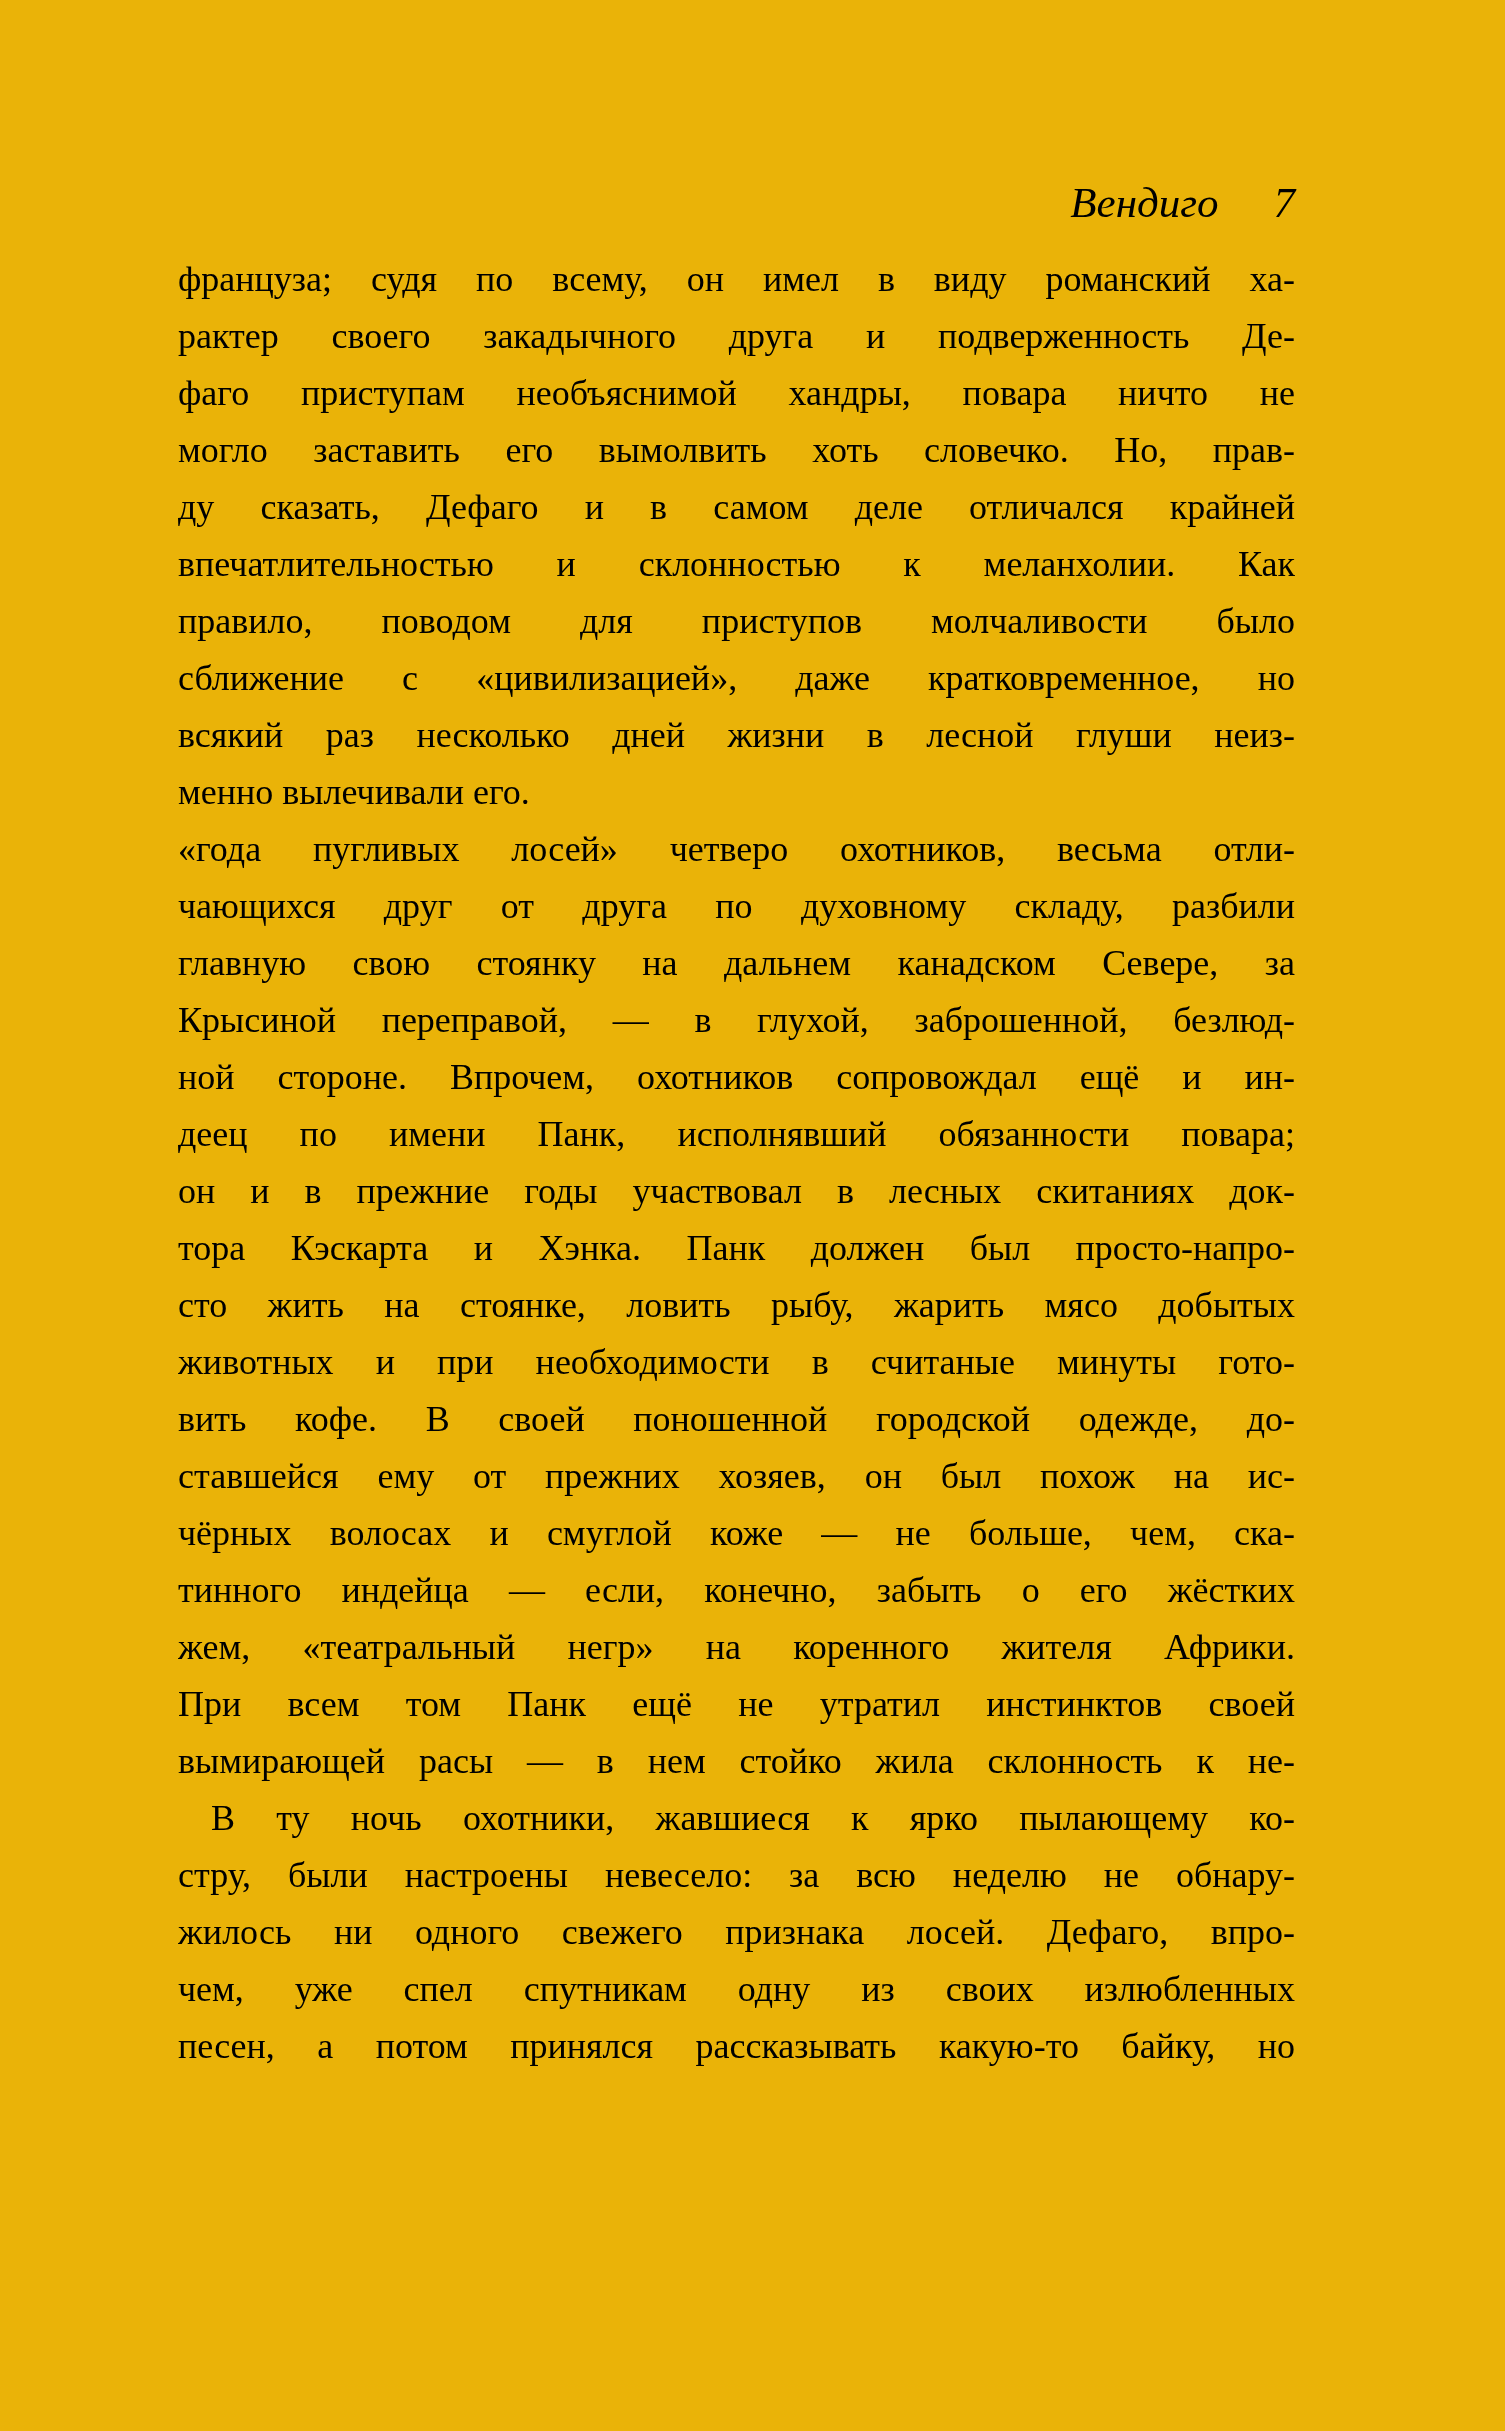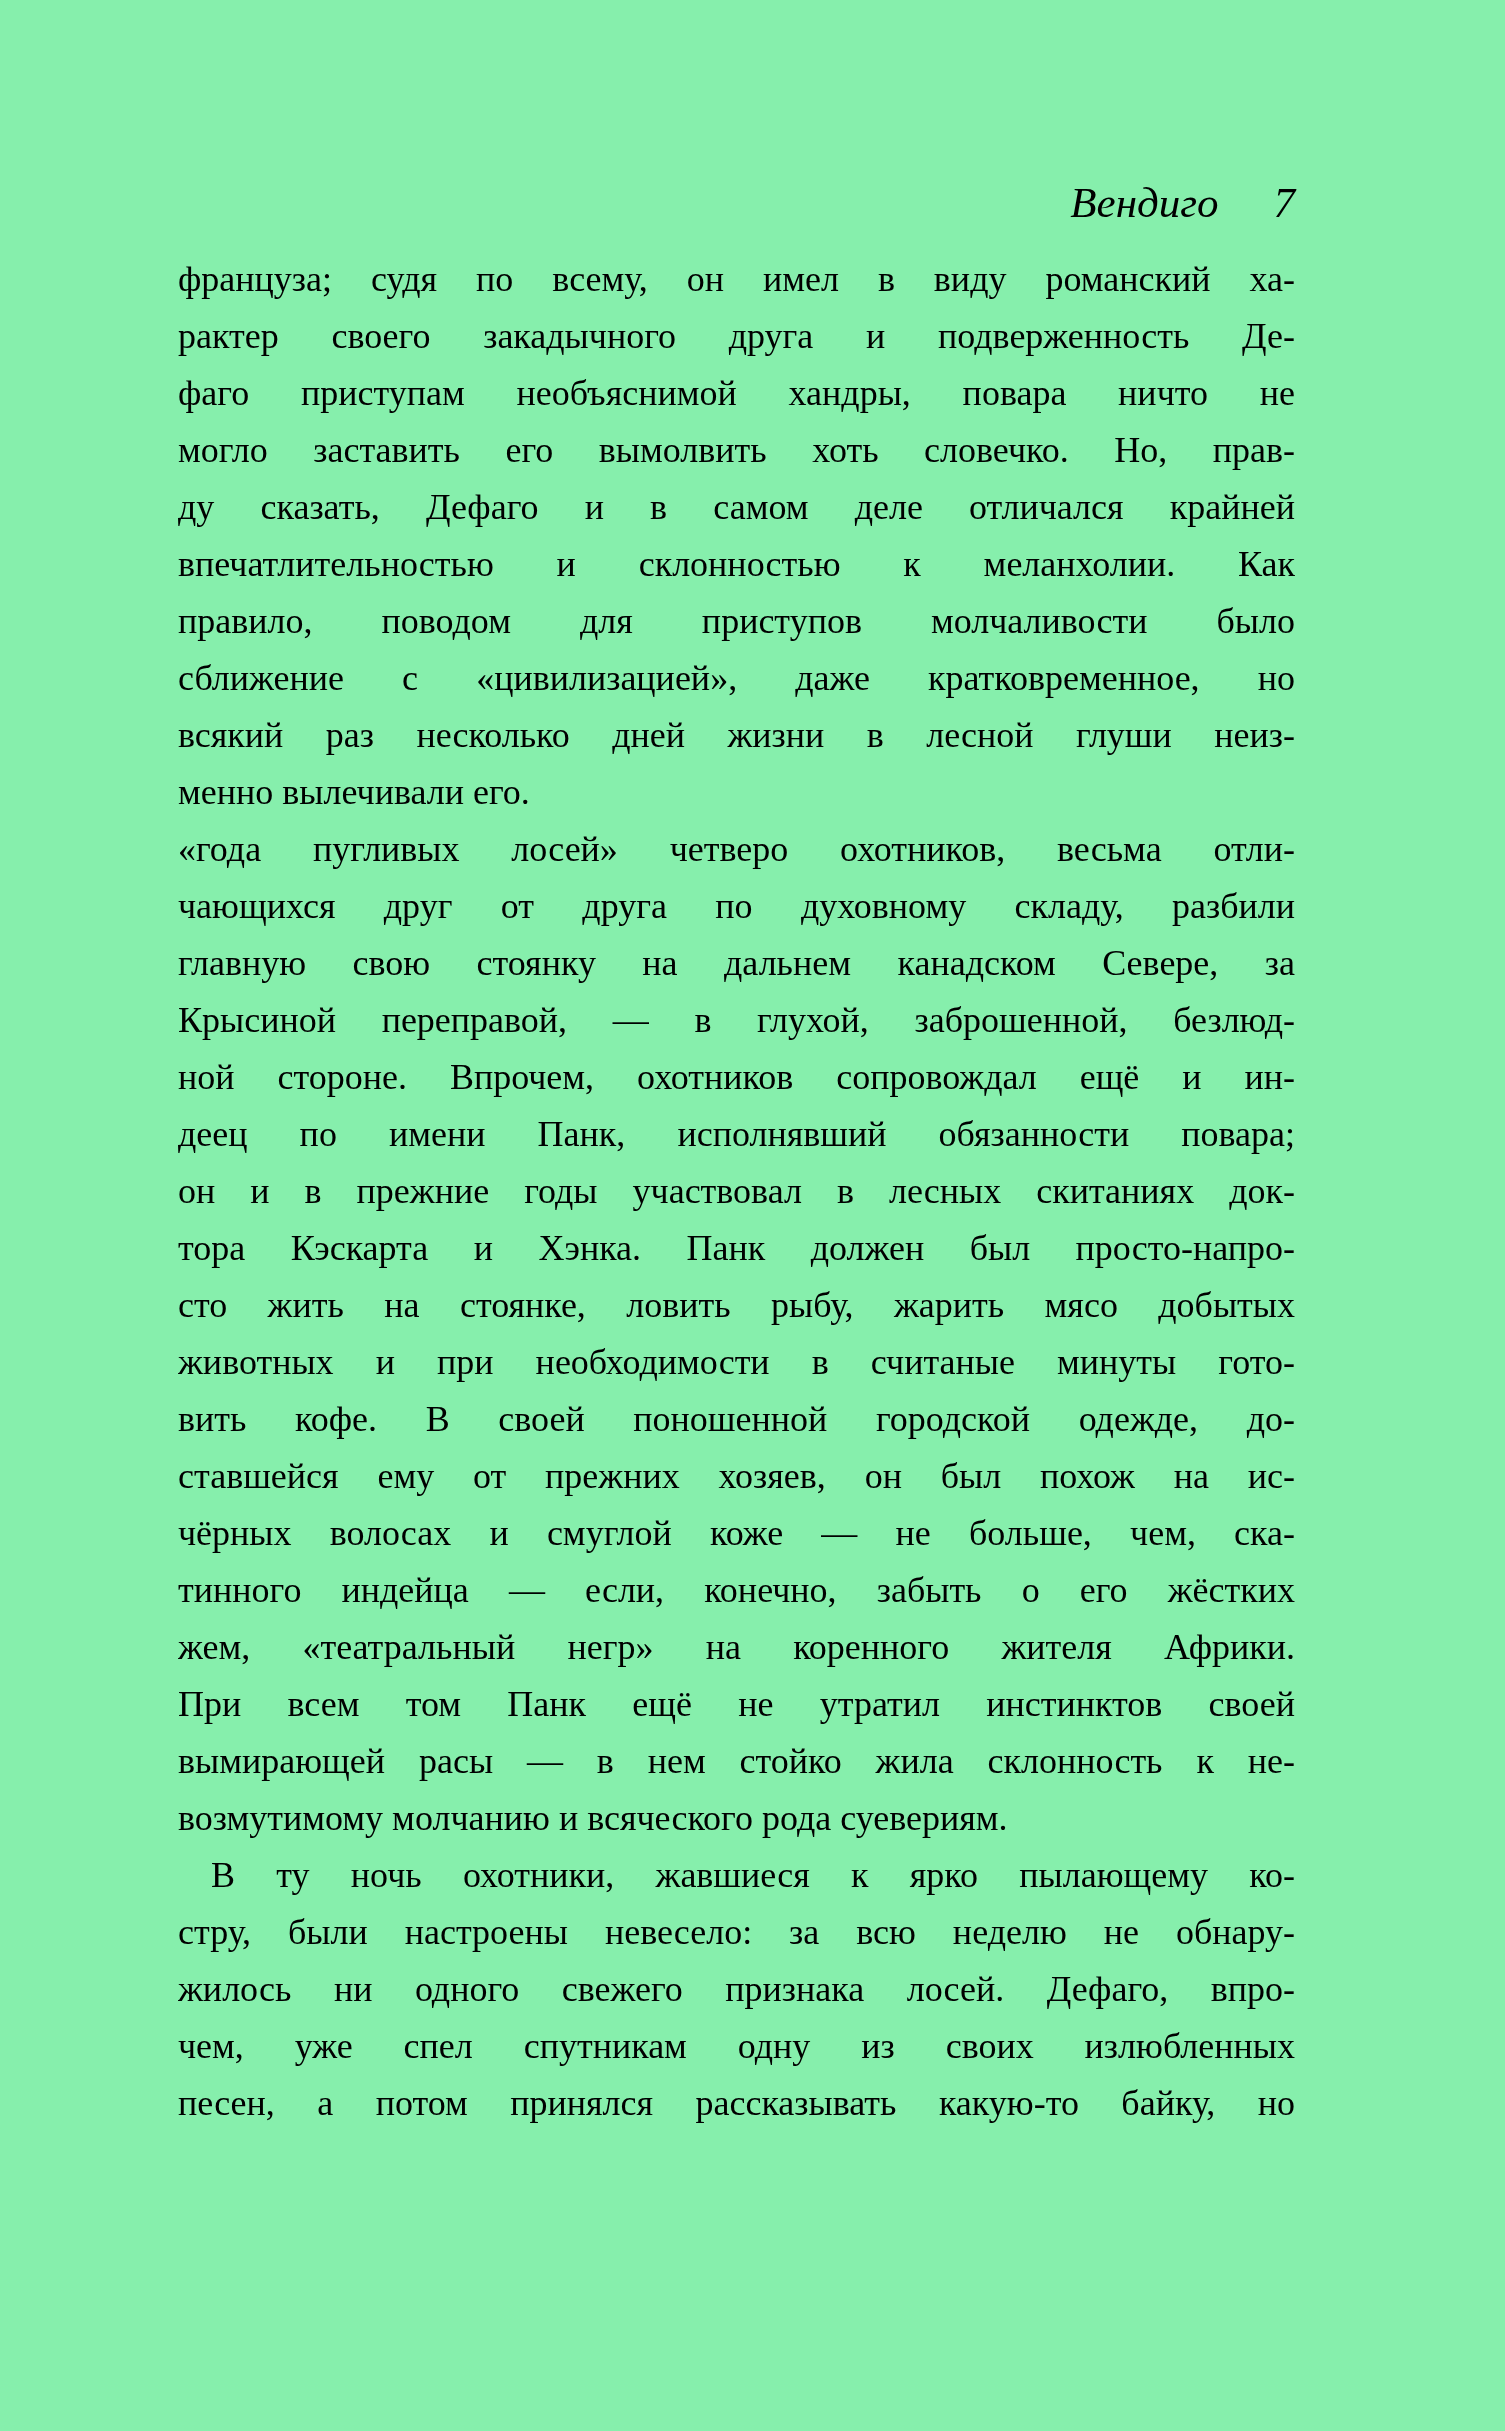"Вендиго" .page { background: #86efac -> #eab308 }
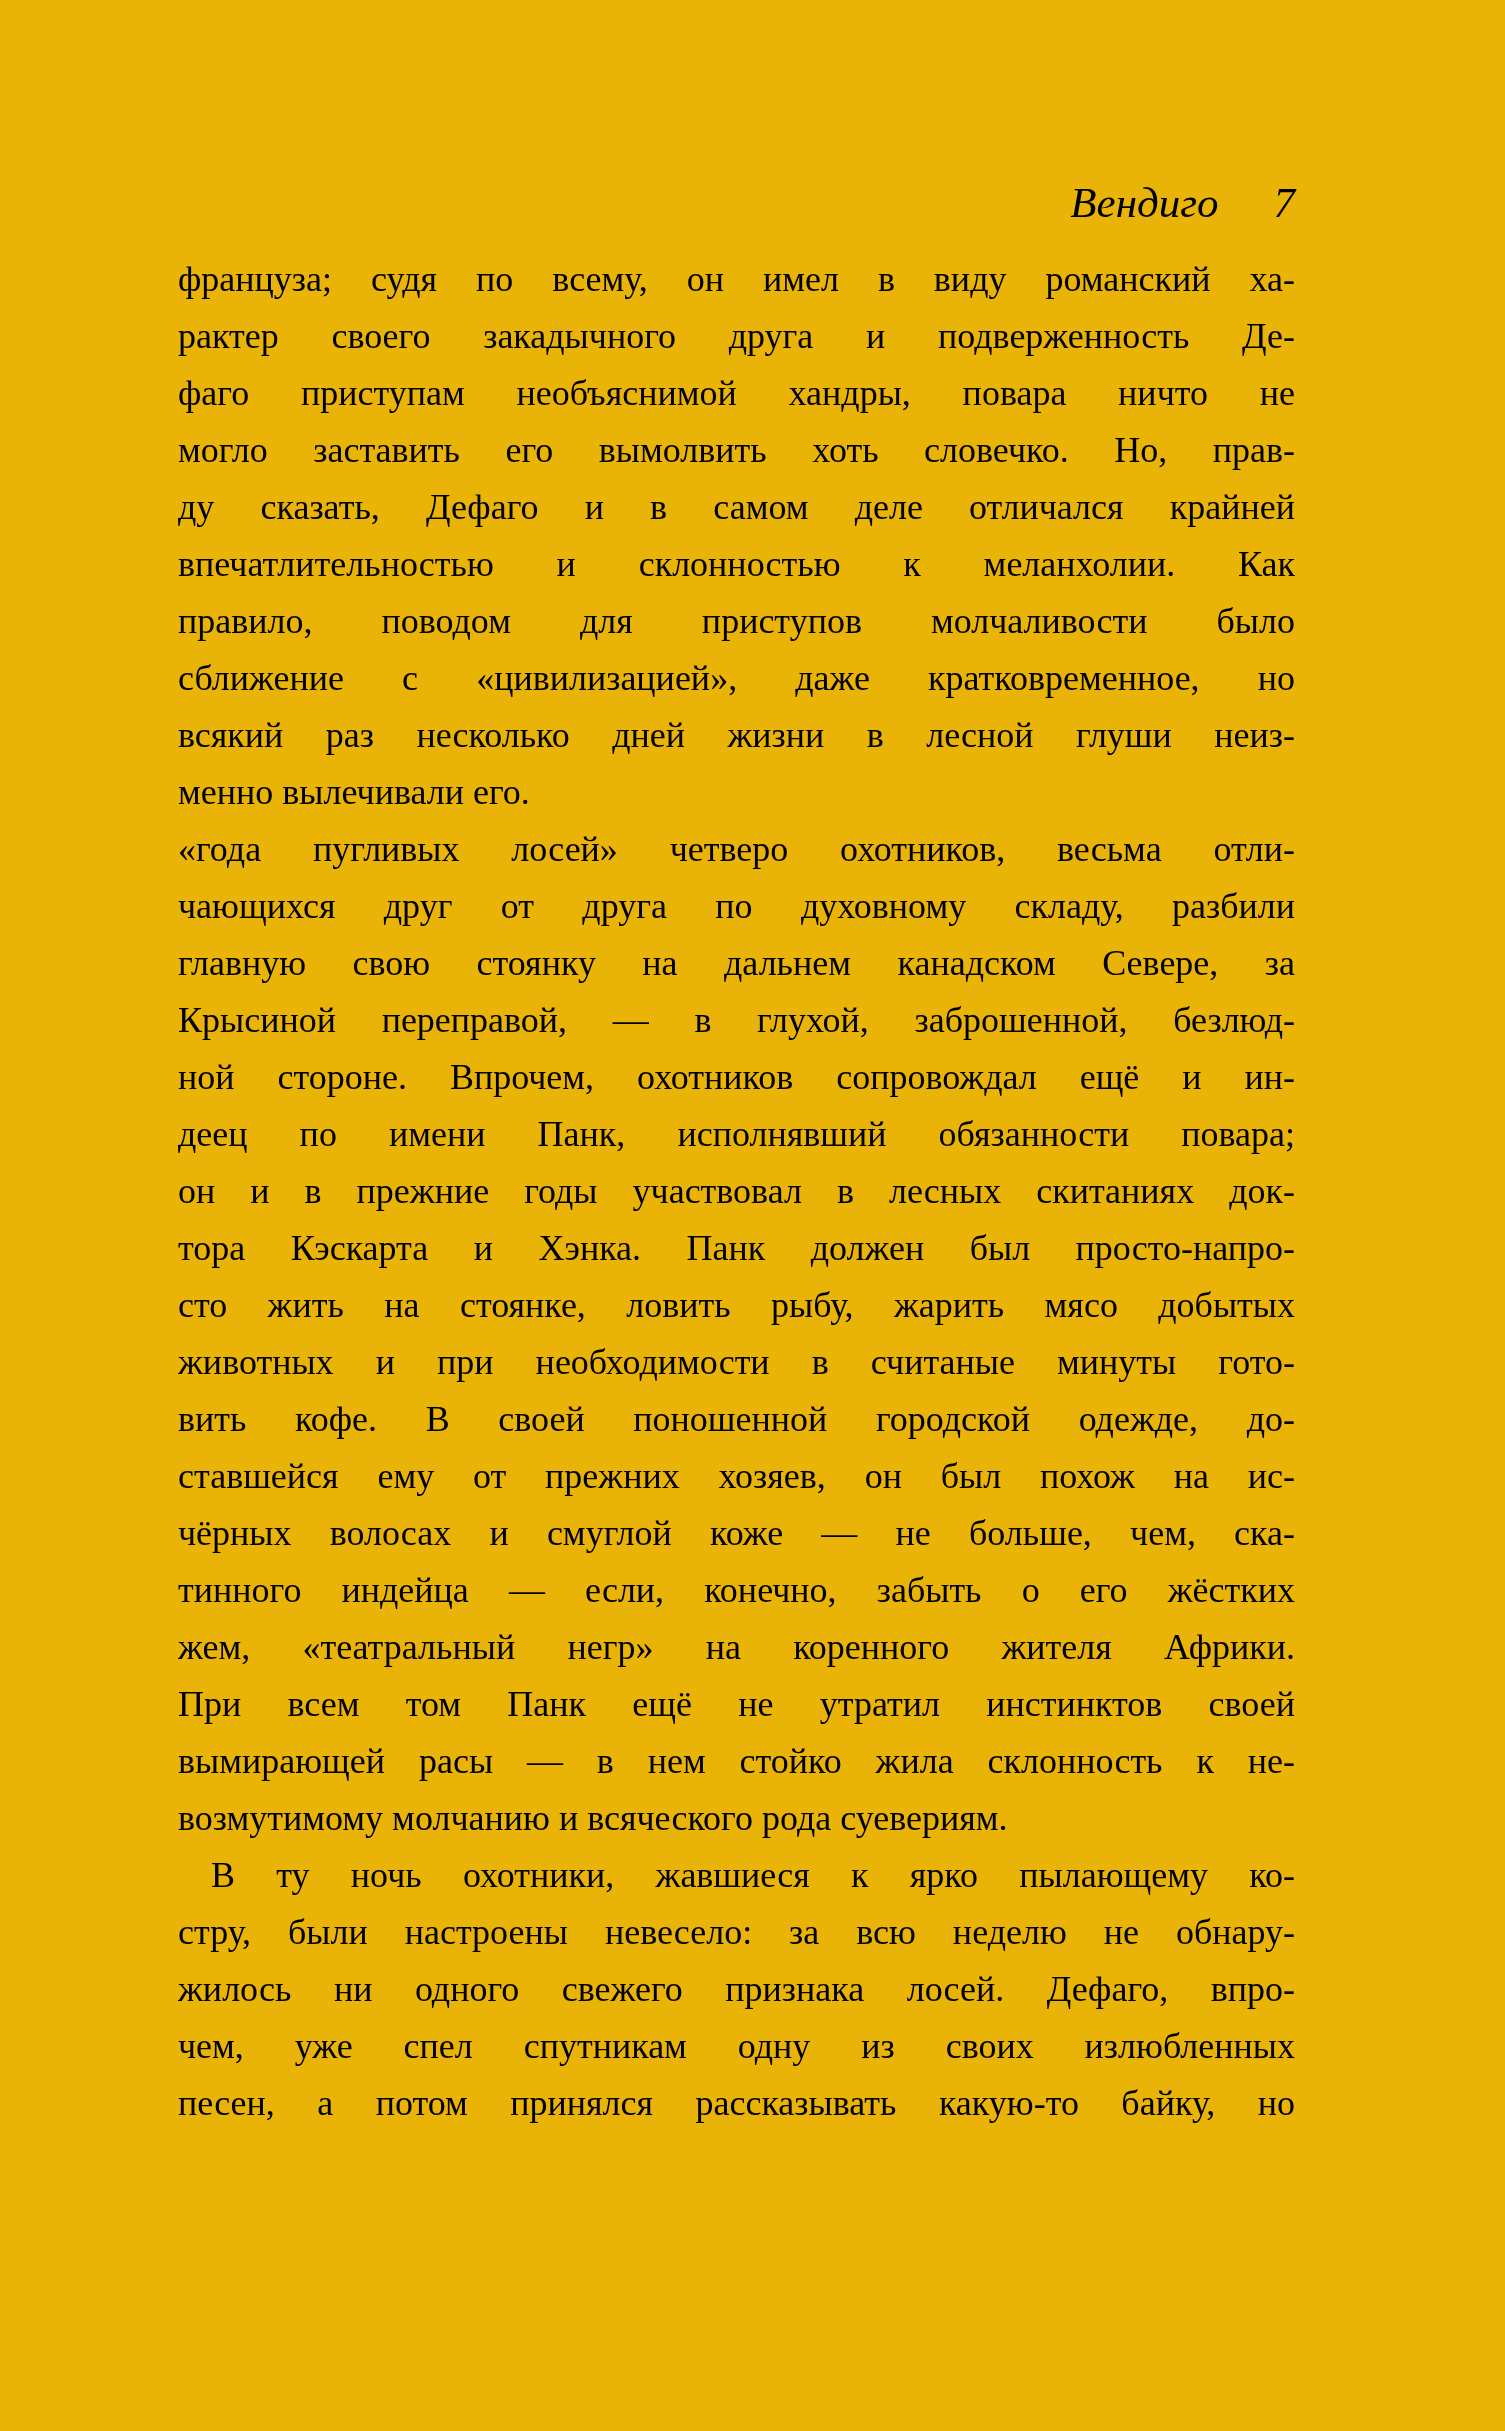"возмутимому молчанию и всяческого рода" div.line { html: <div>возмутимому молчанию и всяческого рода суевериям.</div> -> none }
